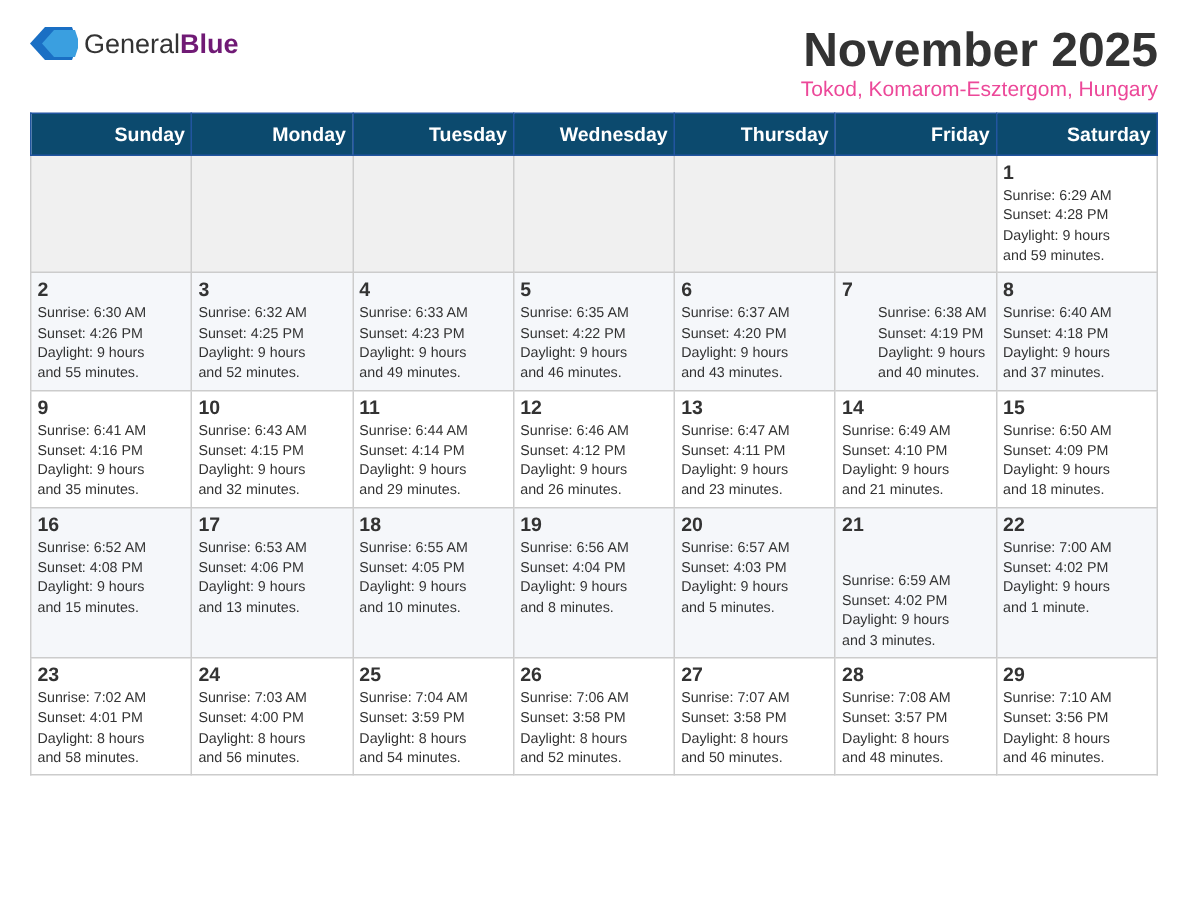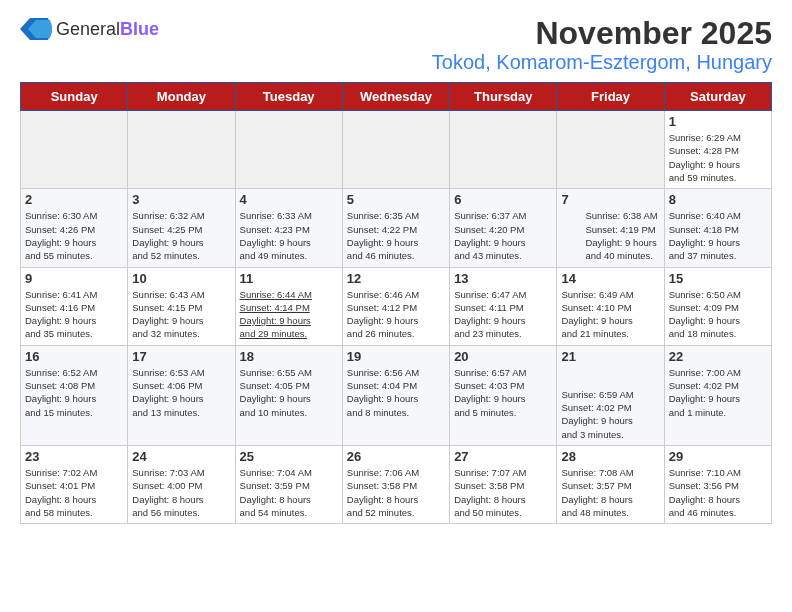"Blue" .logo-text-blue { color: #8b5cf6 -> #701a75 }
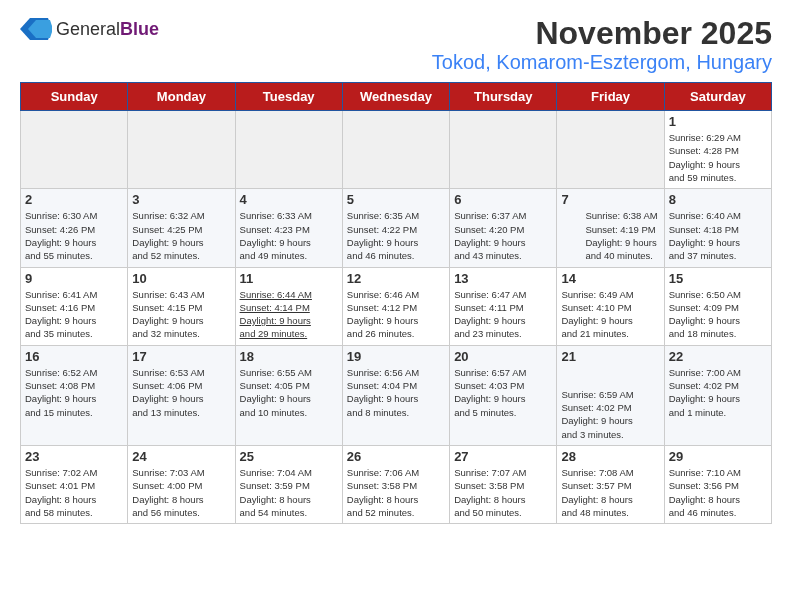"Tokod, Komarom-Esztergom, Hungary" .location-title { color: #3b82f6 -> #ec4899; font-size: 20px -> 14px }
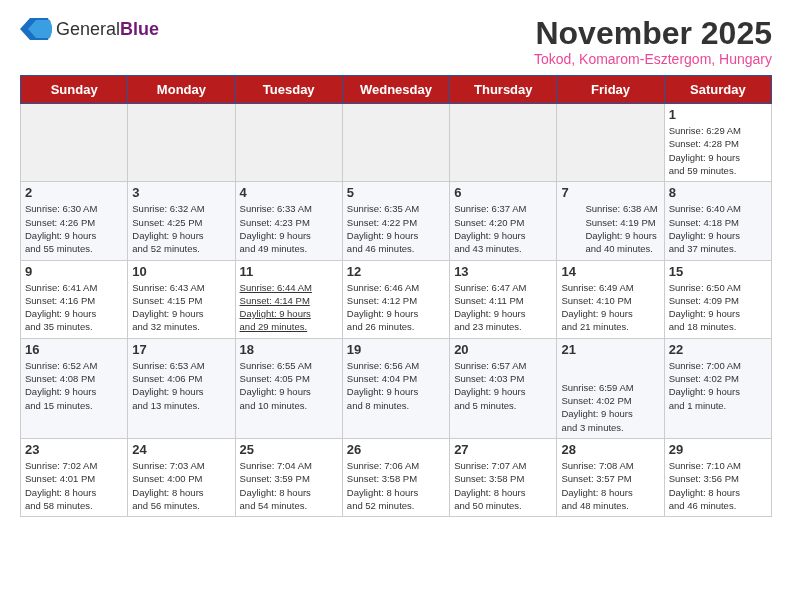"Sunday" .calendar th { background: #b91c1c -> #0c4a6e; text-align: center -> right }
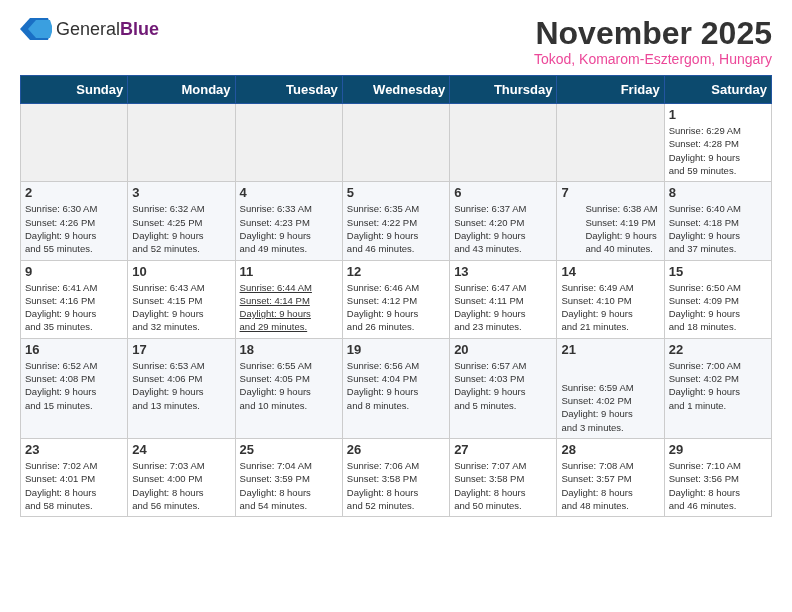"Sunrise: 6:44 AM" div.day-info { text-decoration: underline -> none }
